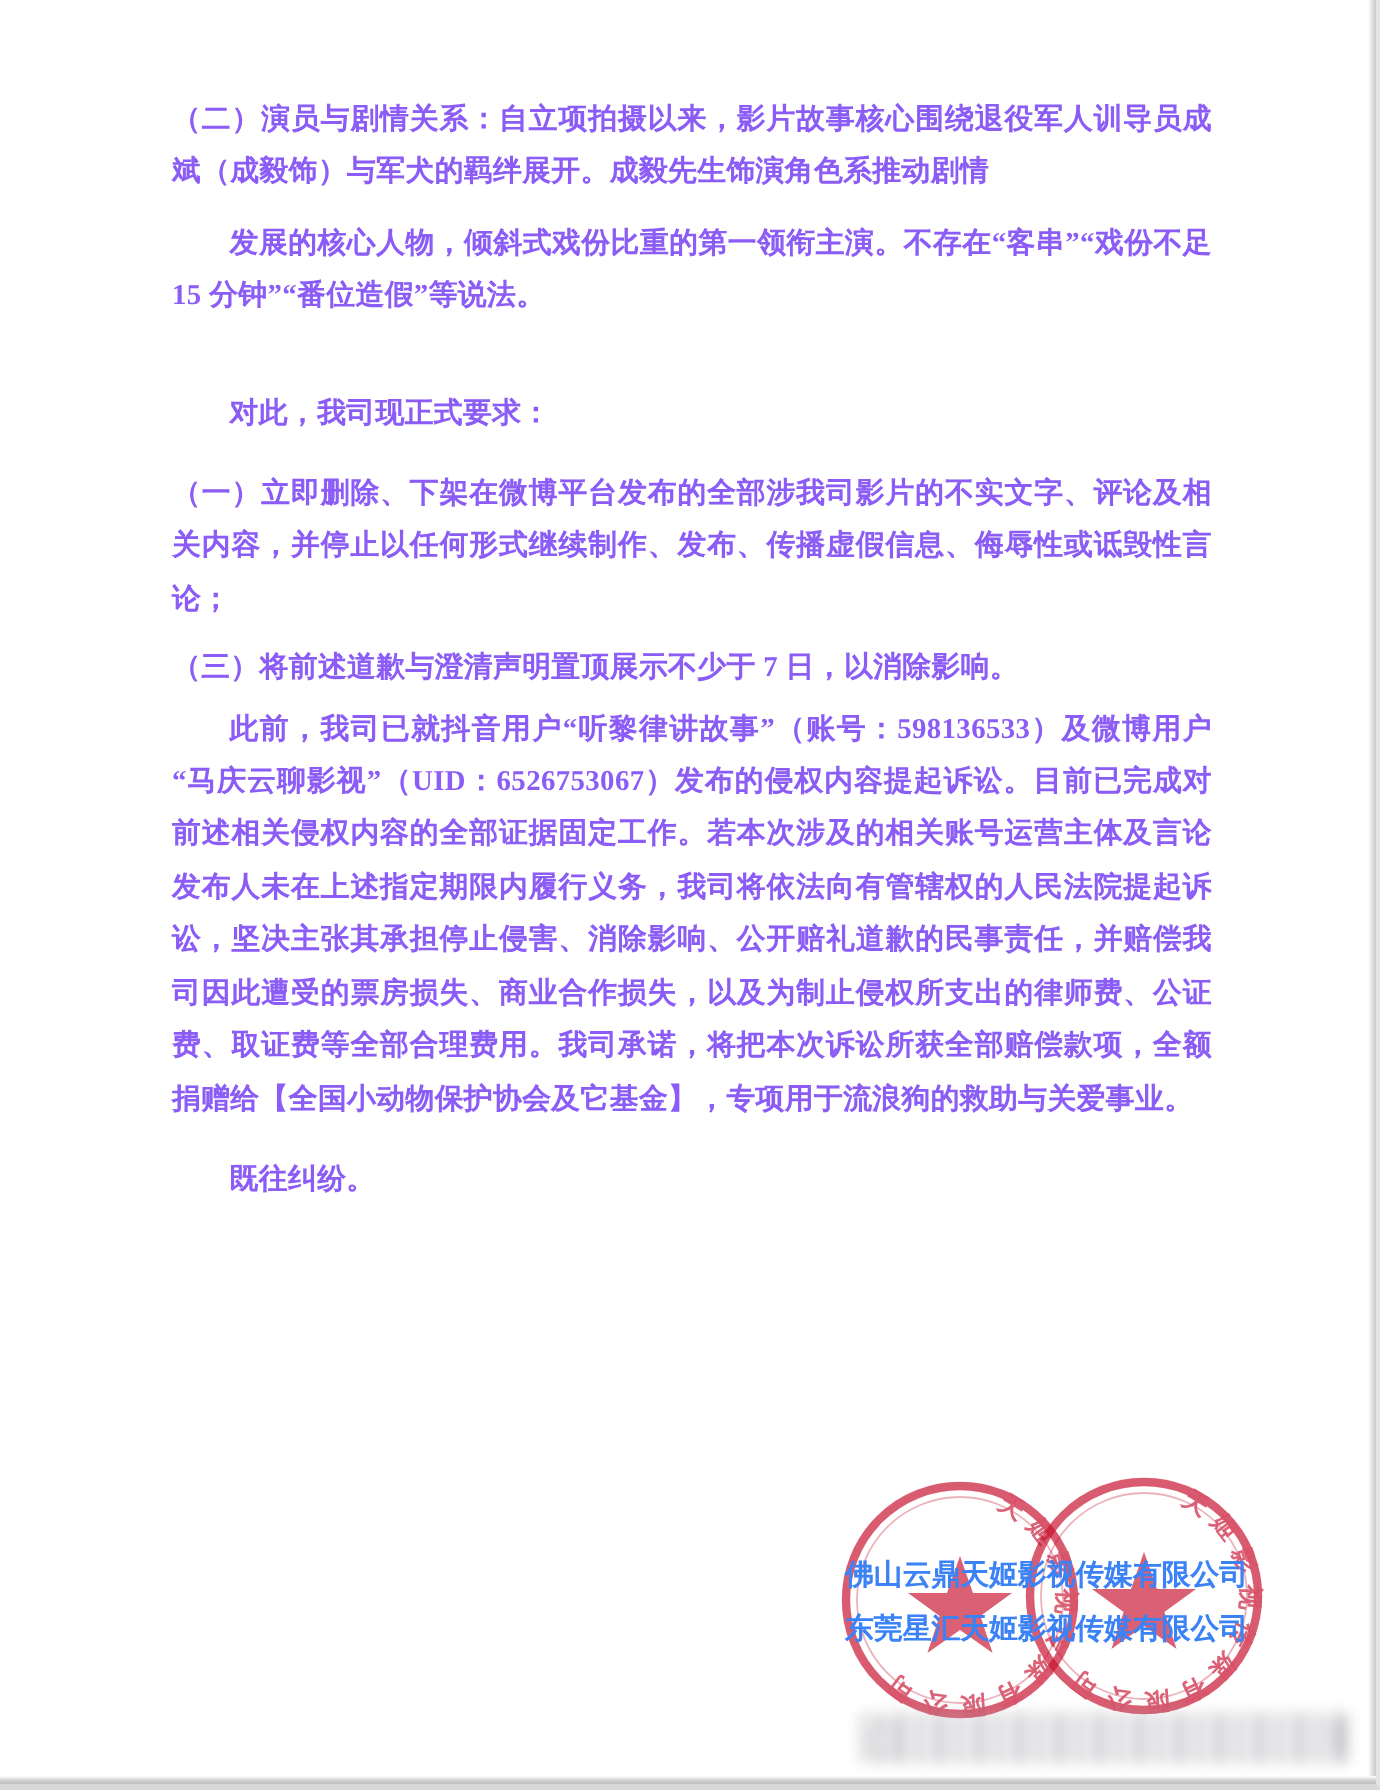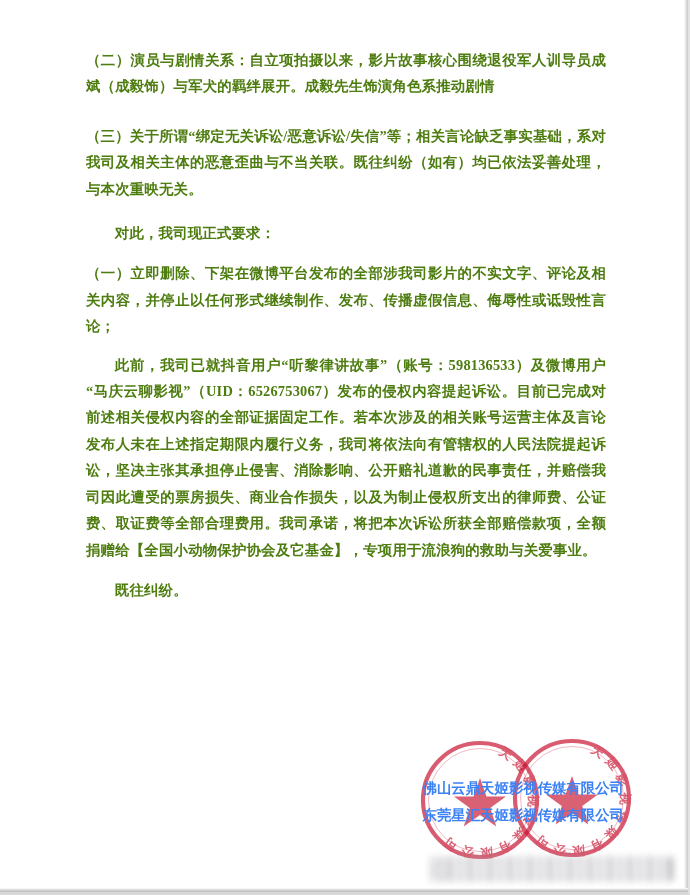"（二）演员与剧情关系：自立项拍摄以来，影片故事核心围绕退役军人训导员成斌（成毅饰" .para { color: #4d7c0f -> #8b5cf6 }
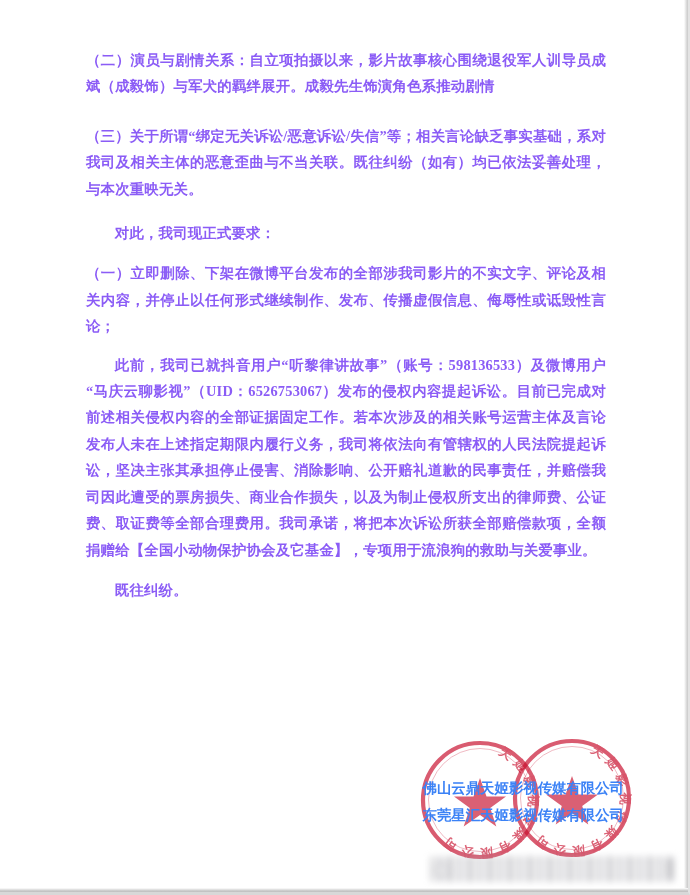"发展的核心人物，倾斜式戏份比重的第一领衔主演。不存在“客串”“戏份不足 15" p.para { html: none -> <p>发展的核心人物，倾斜式戏份比重的第一领衔主演。不存在“客串”“戏份不足 15 分钟”“番位造假”等说法。</p> }
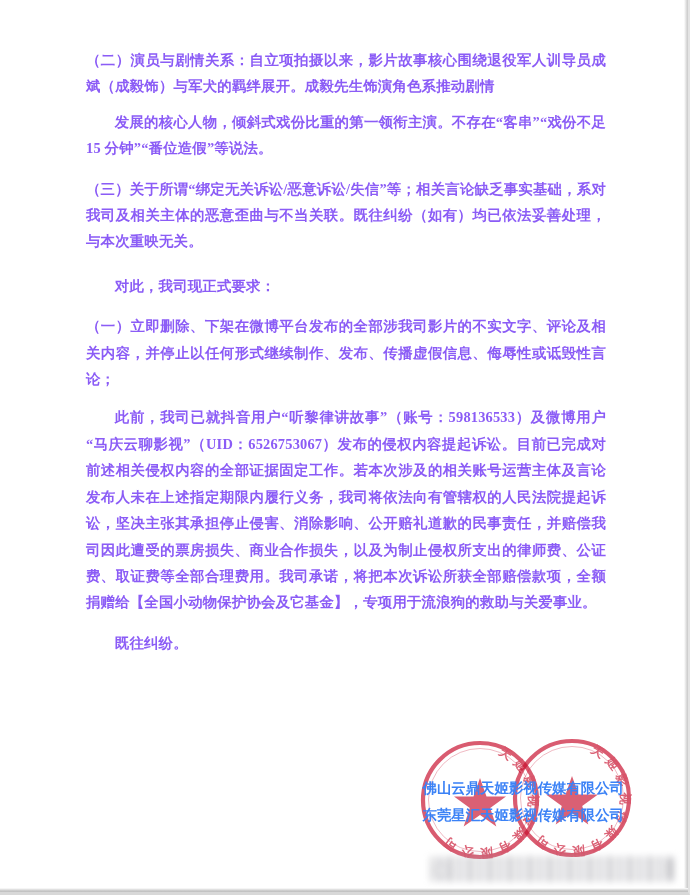"（三）关于所谓“绑定无关诉讼/恶意诉讼/失信”等；相关言论缺乏事实基础，系对我司" p.para { html: <p>（三）关于所谓“绑定无关诉讼/恶意诉讼/失信”等；相关言论缺乏事实基础，系对我司及相关主体的恶意歪曲与不当关联。既往纠纷（如有）均已依法妥善处理，与本次重映无关。</p> -> none }
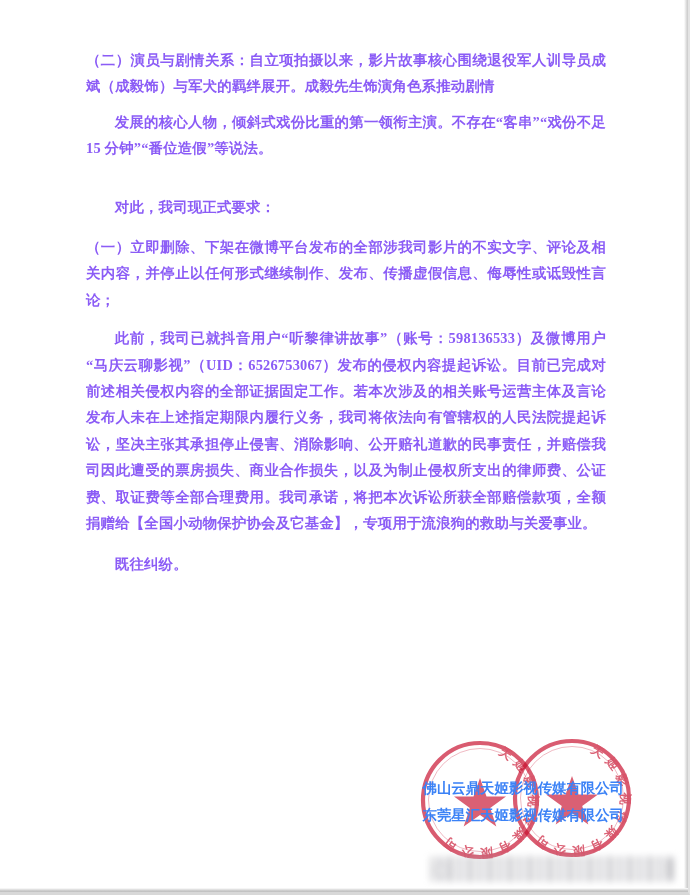"（三）将前述道歉与澄清声明置顶展示不少于 7 日，以消除影响。" p.para { html: none -> <p>（三）将前述道歉与澄清声明置顶展示不少于 7 日，以消除影响。</p> }
